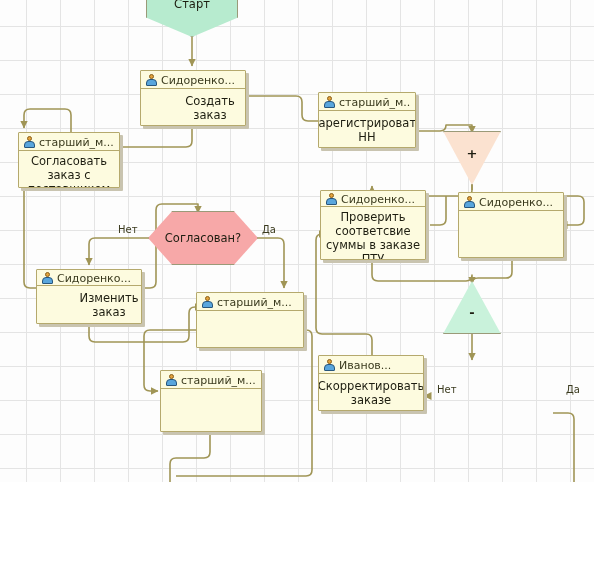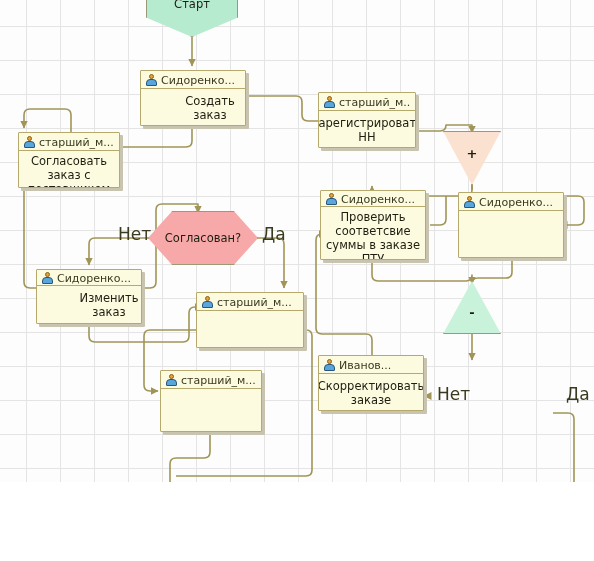"Нет" .edge-label { font-size: 17px -> 10px }
